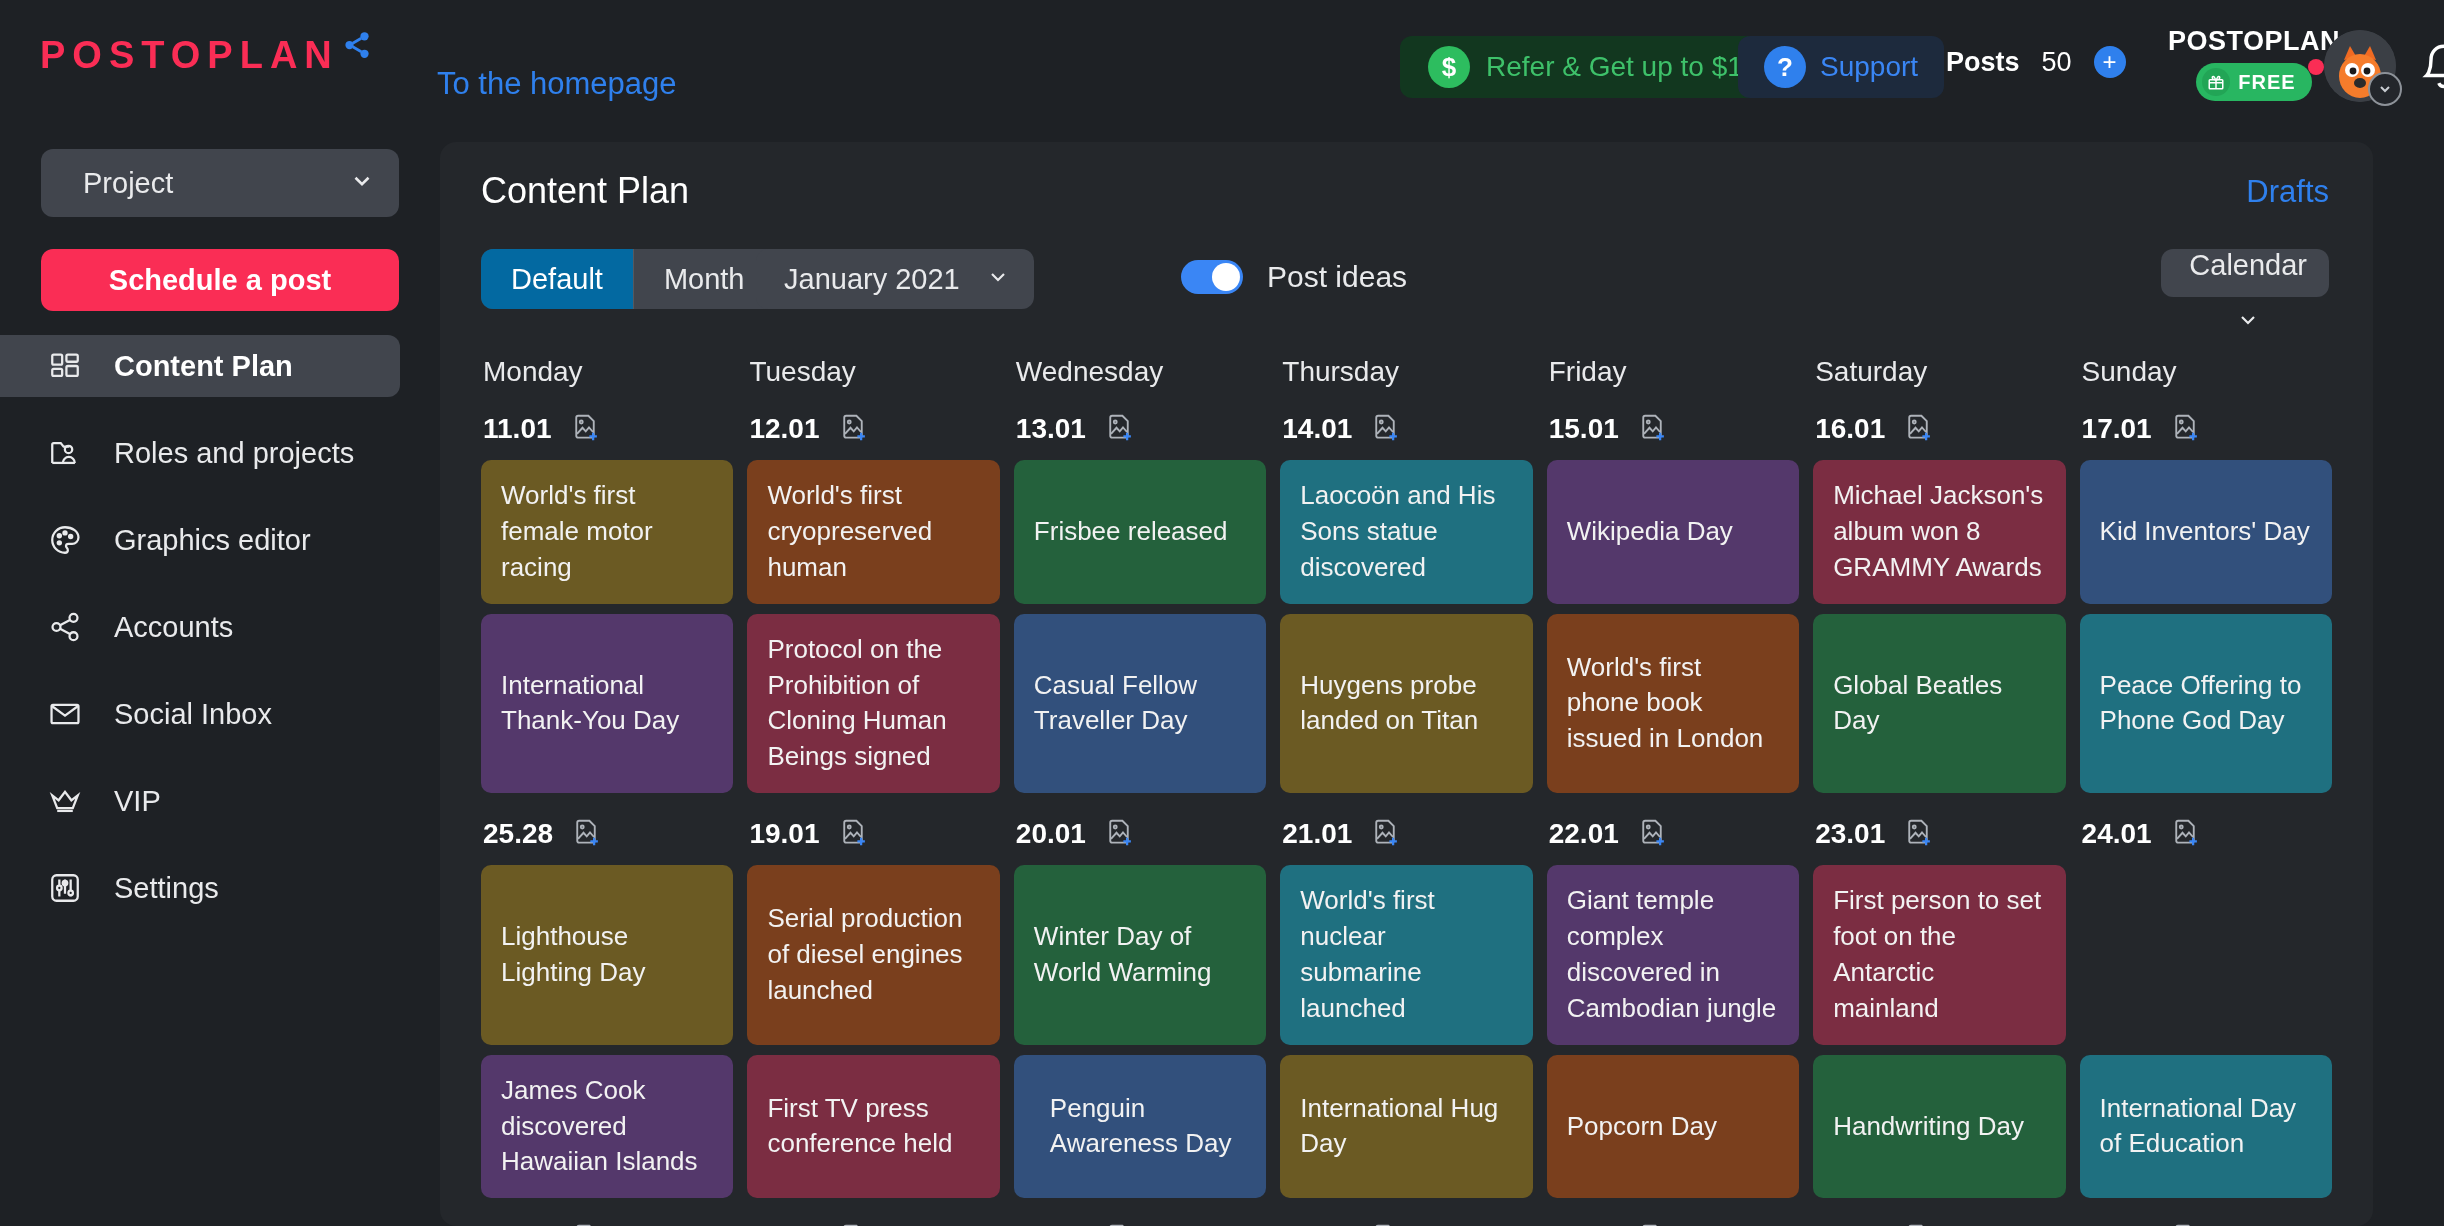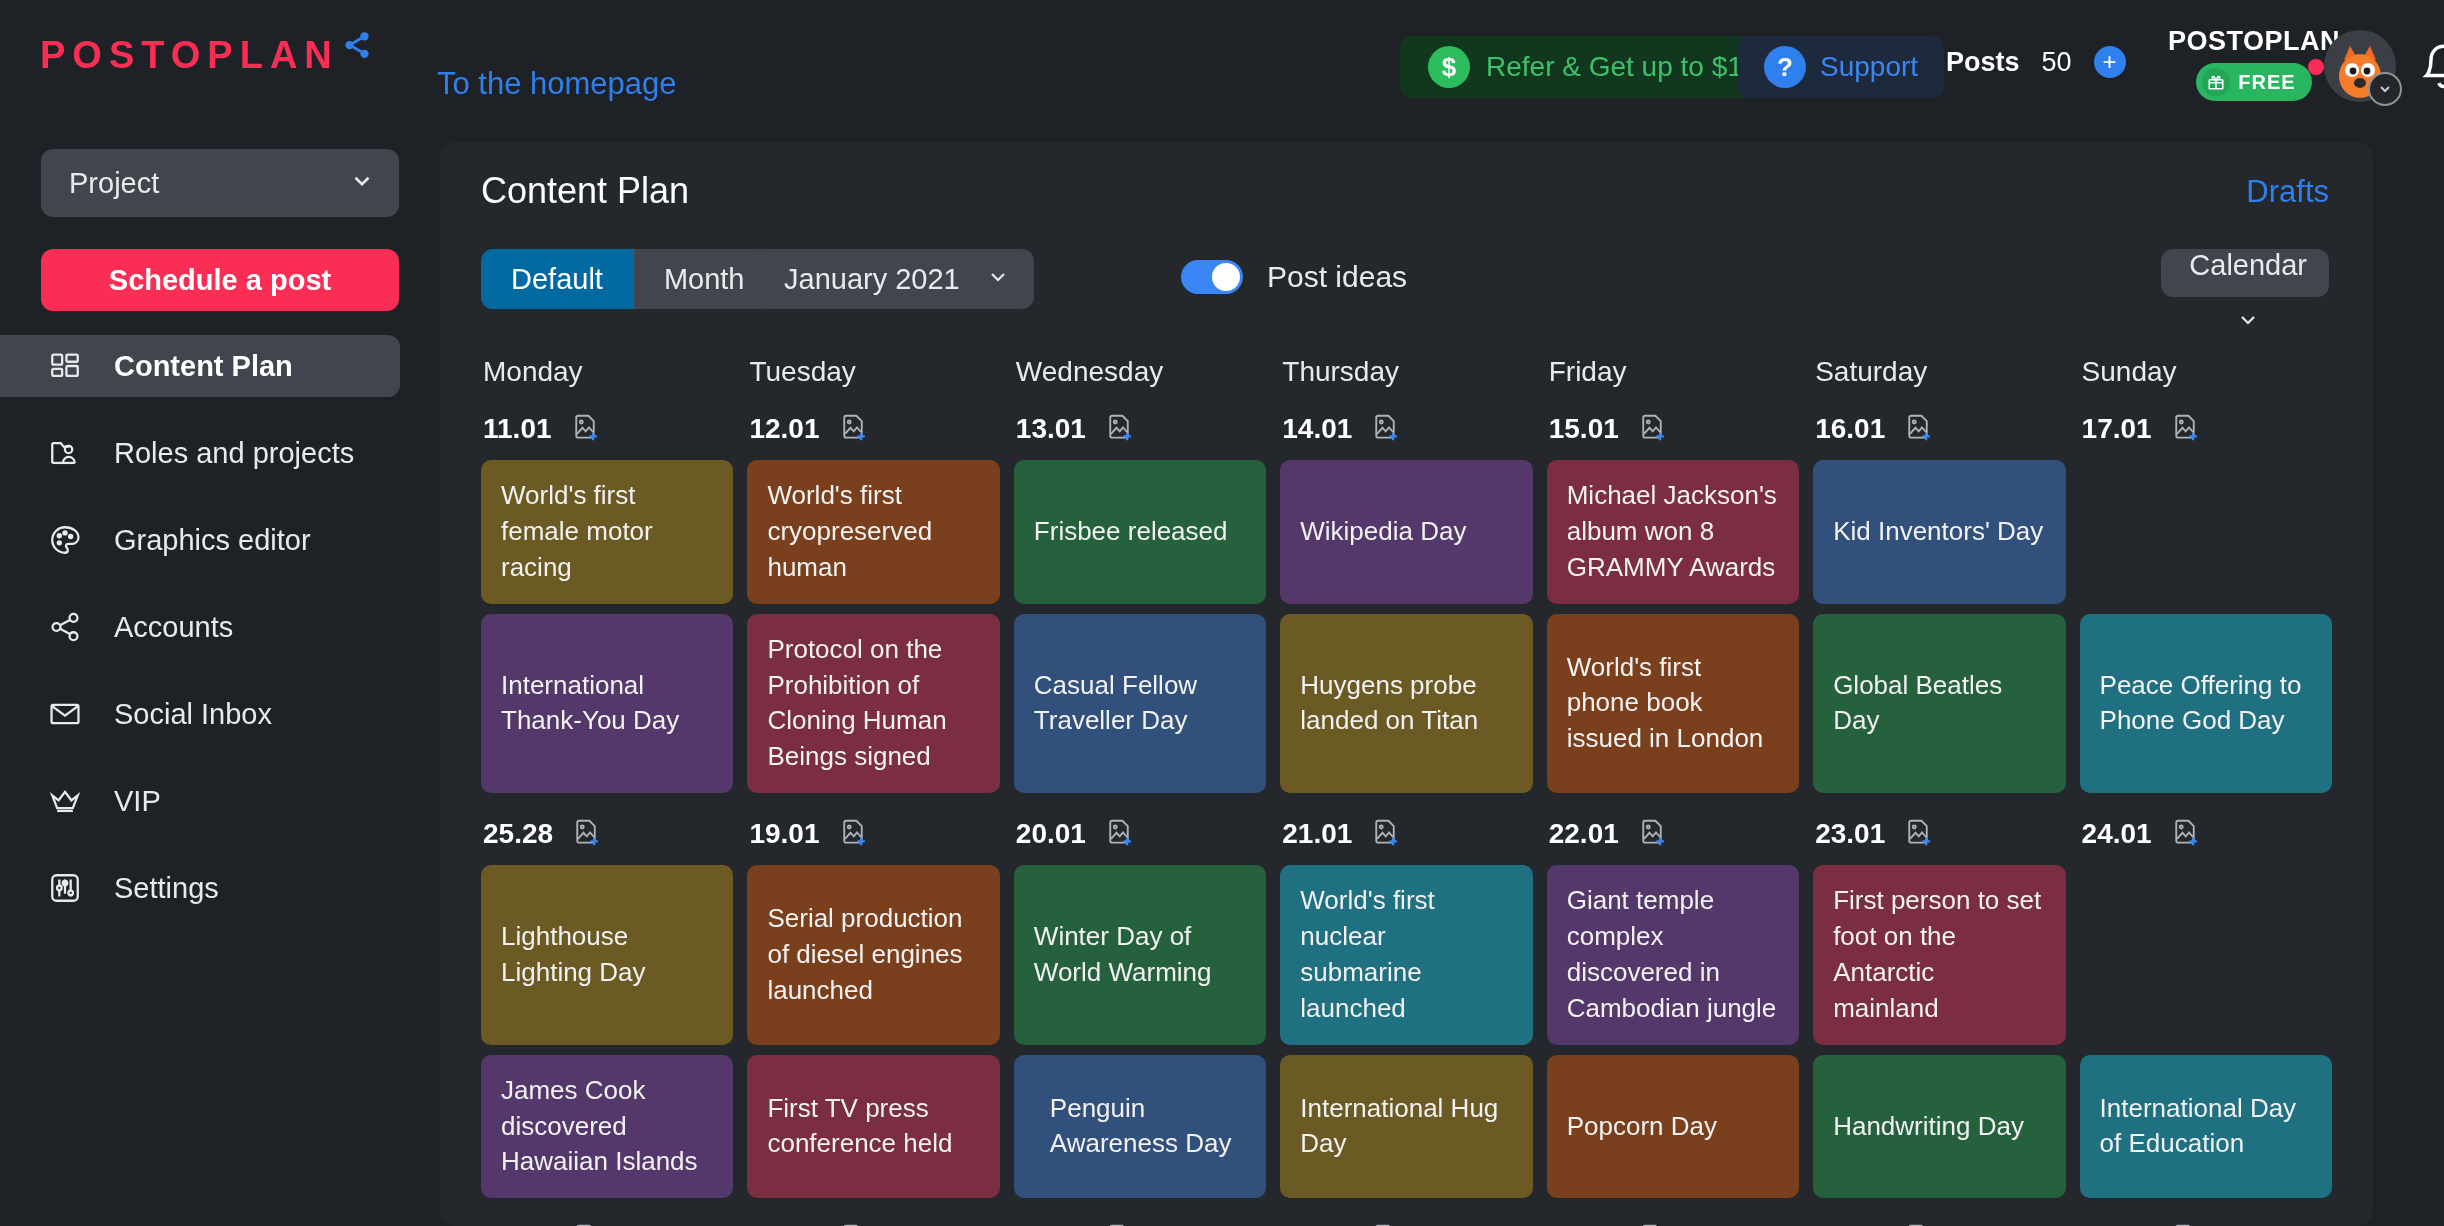"Project" .project-select { padding: 0 24px 0 28px -> 0 24px 0 42px }
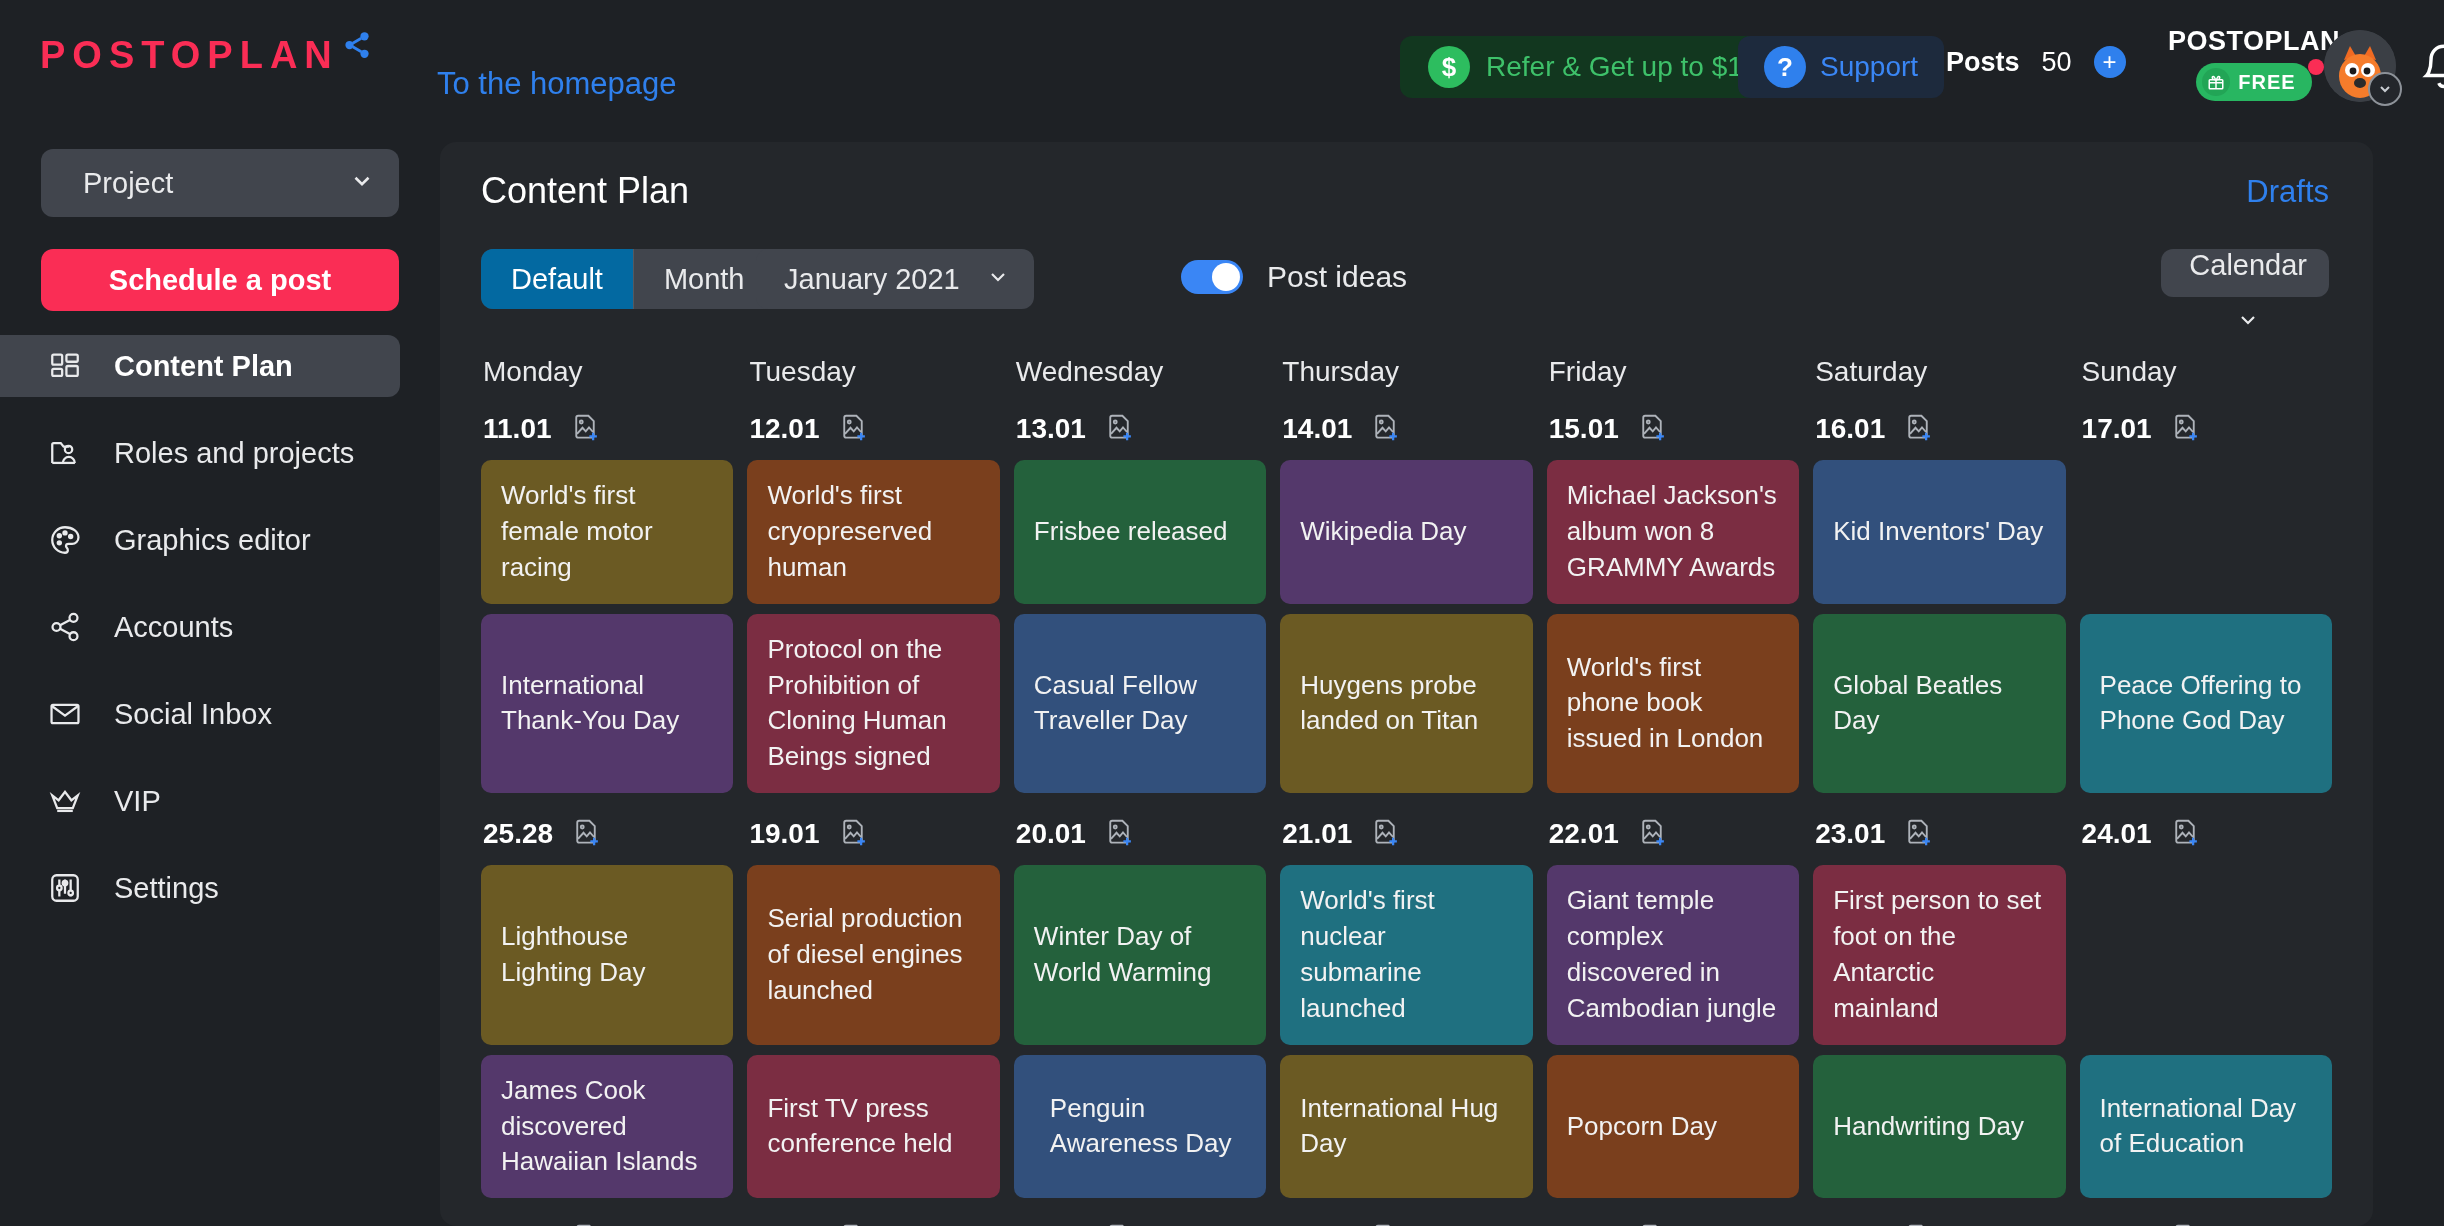"Laocoön and His Sons statue" div.card { html: none -> <div> <span>Laocoön and His Sons statue discovered</span> </div> }
